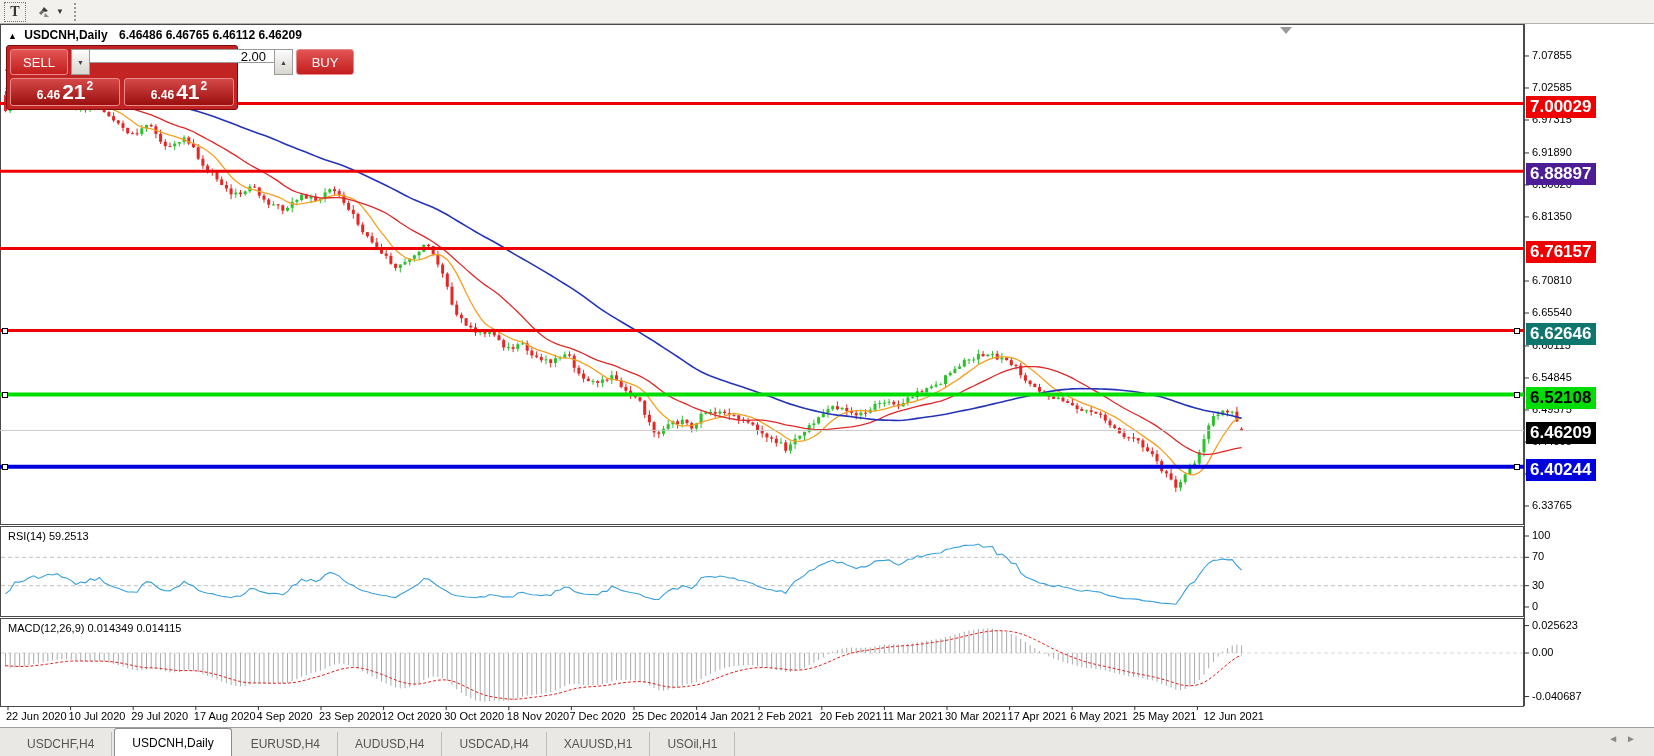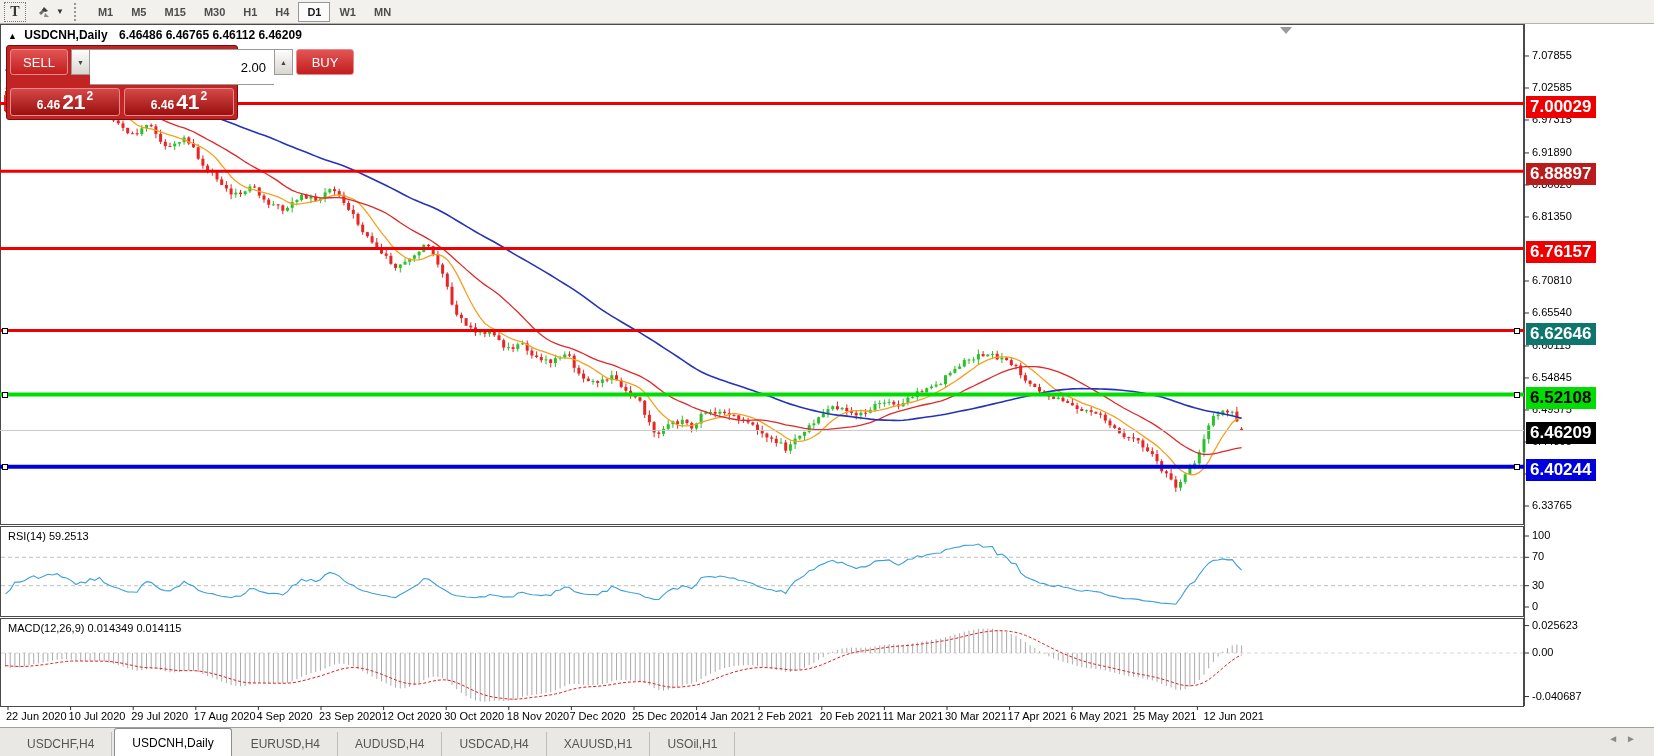"M1" div { html: <div> <div>M1</div> <div>M5</div> <div>M15</div> <div>M30</div> <div>H1</div> <div>H4</div> <div>D1</div> <div>W1</div> <div>MN</div> </div> -> none }
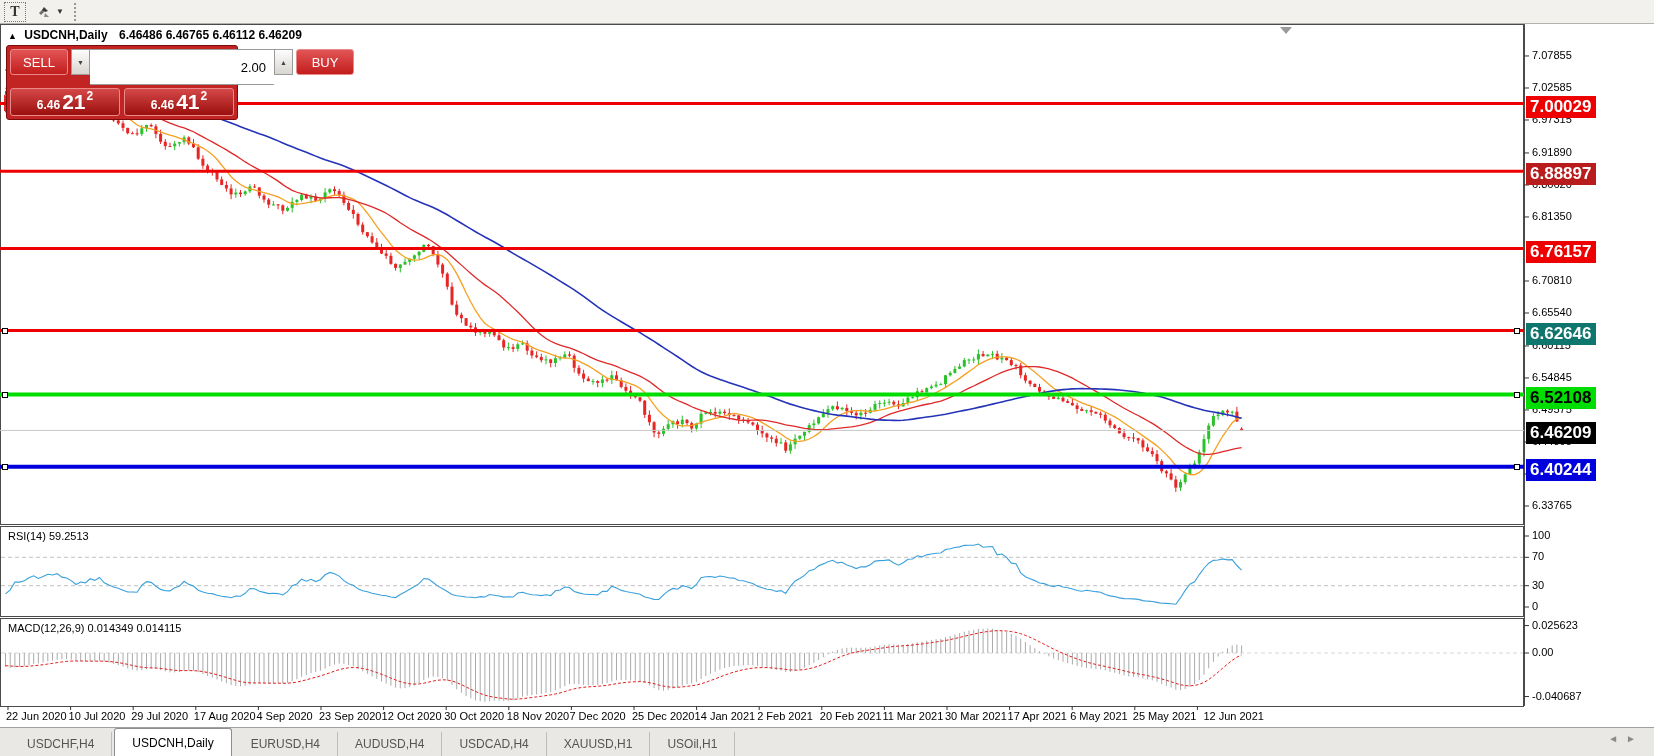"2.00" .vol-field { height: 36px -> 14px }
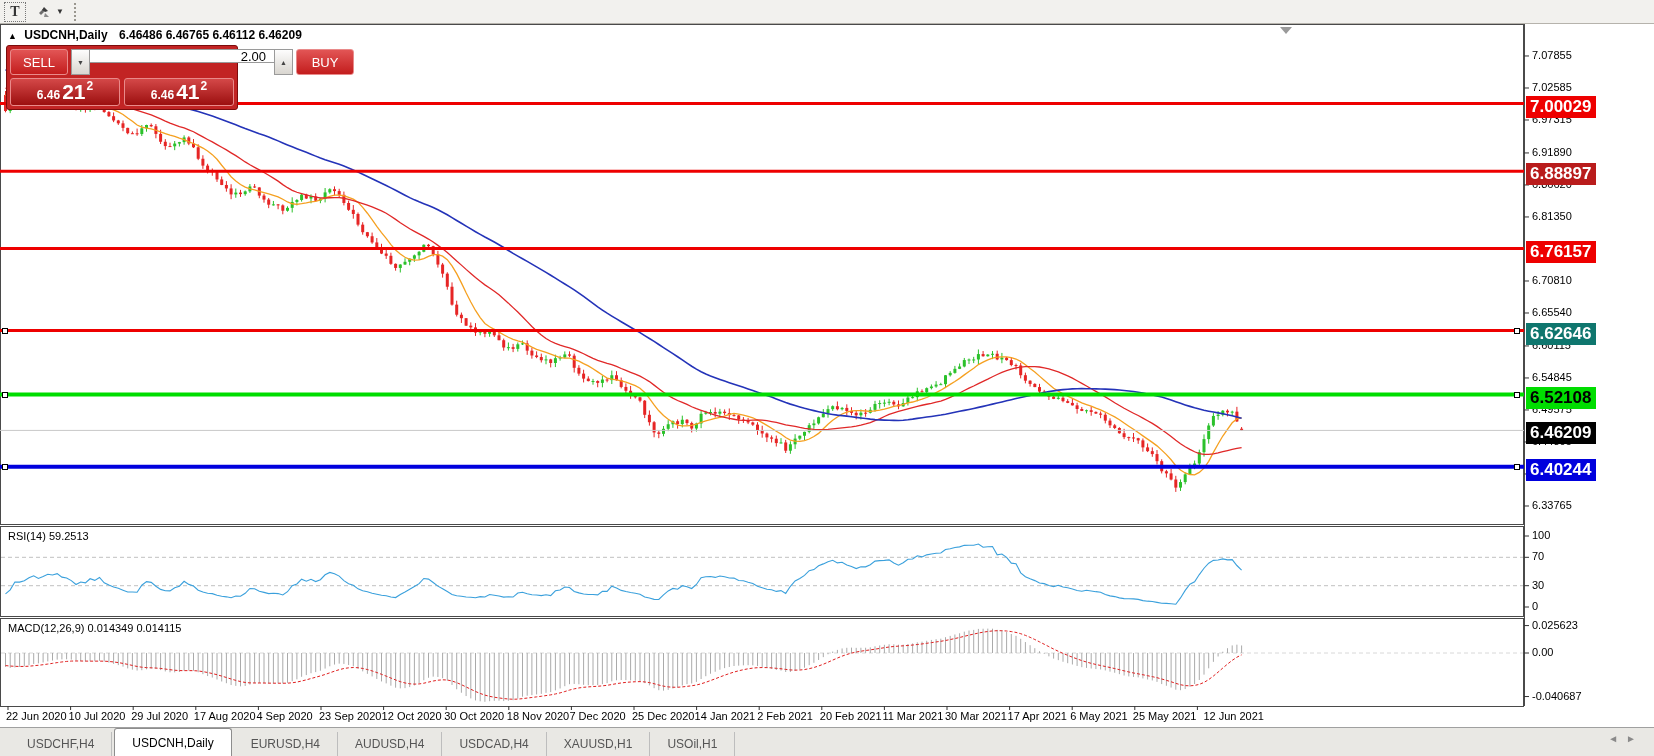"6.88897" div.tag { background: #b91c1c -> #4c1d95 }
